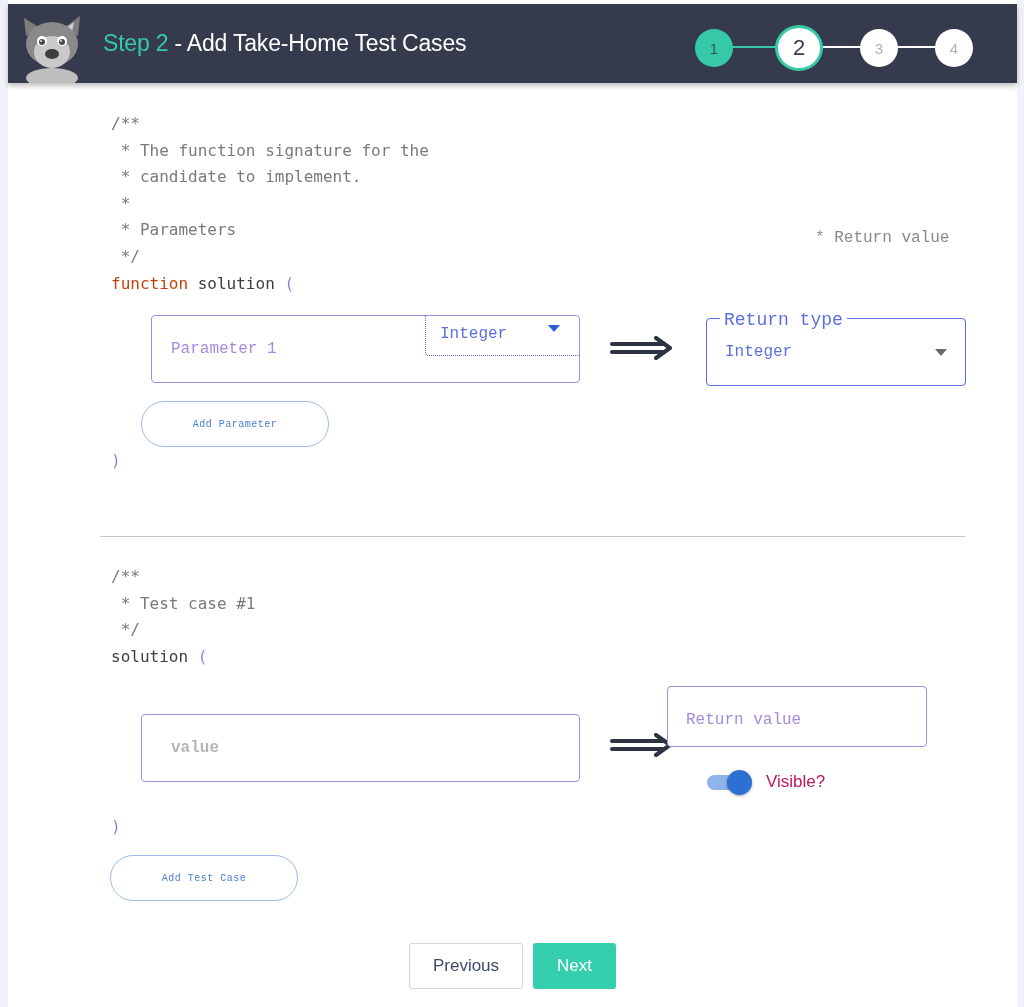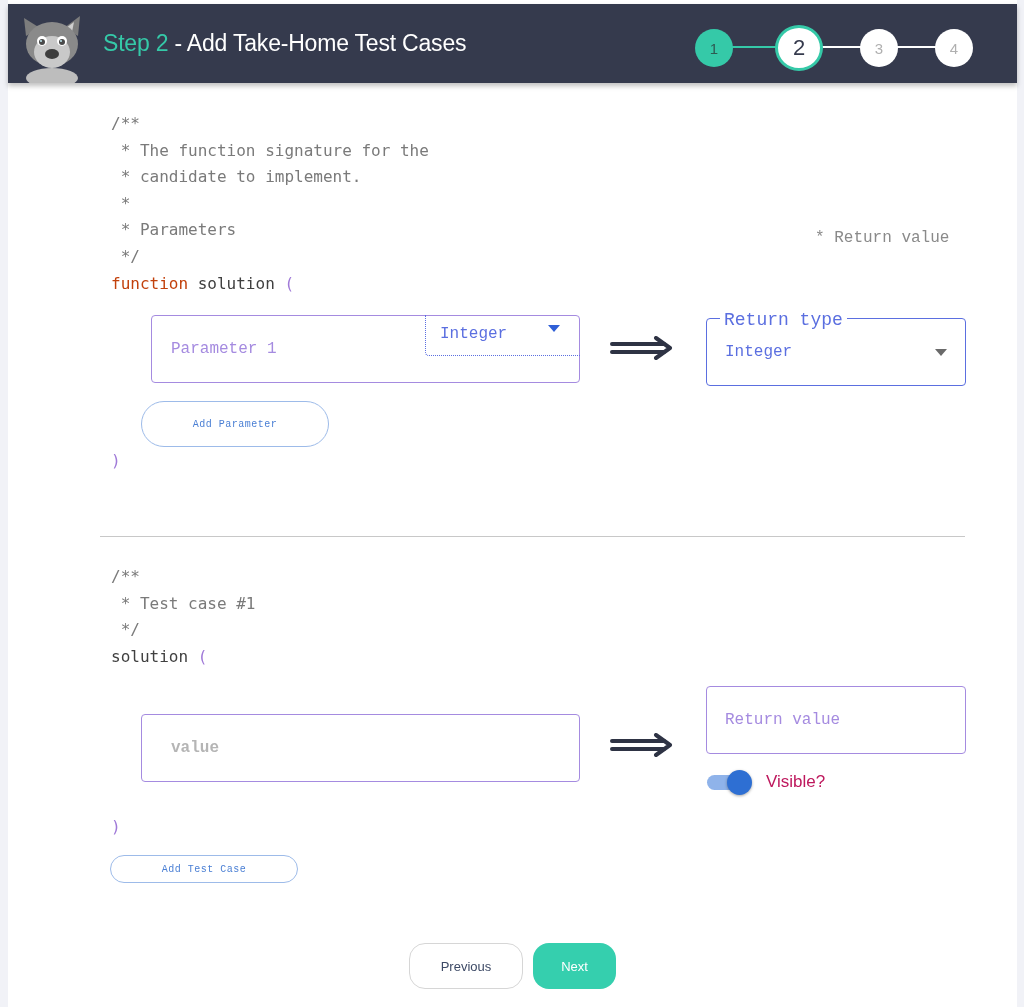"Return value" div.field { height: 68px -> 61px; left: 706px -> 667px }
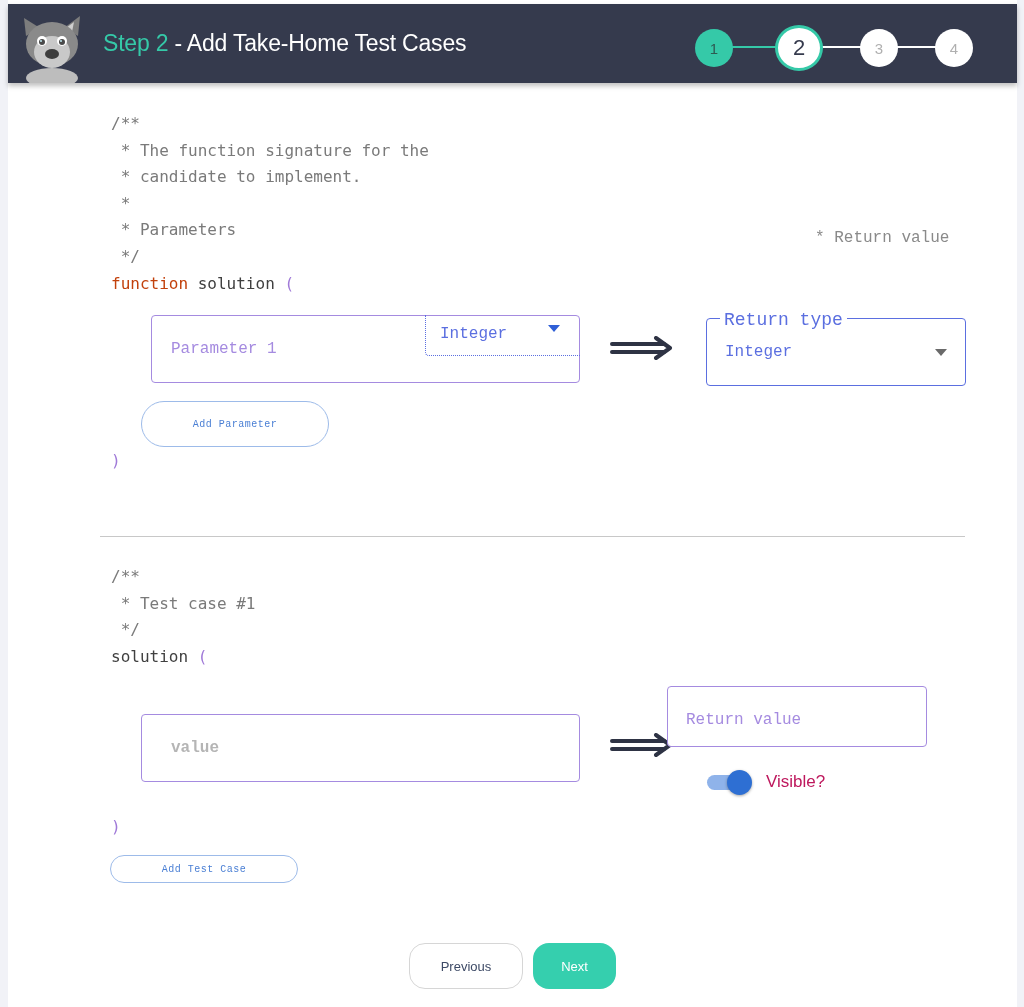"Add Test Case" div.pill { height: 28px -> 46px }
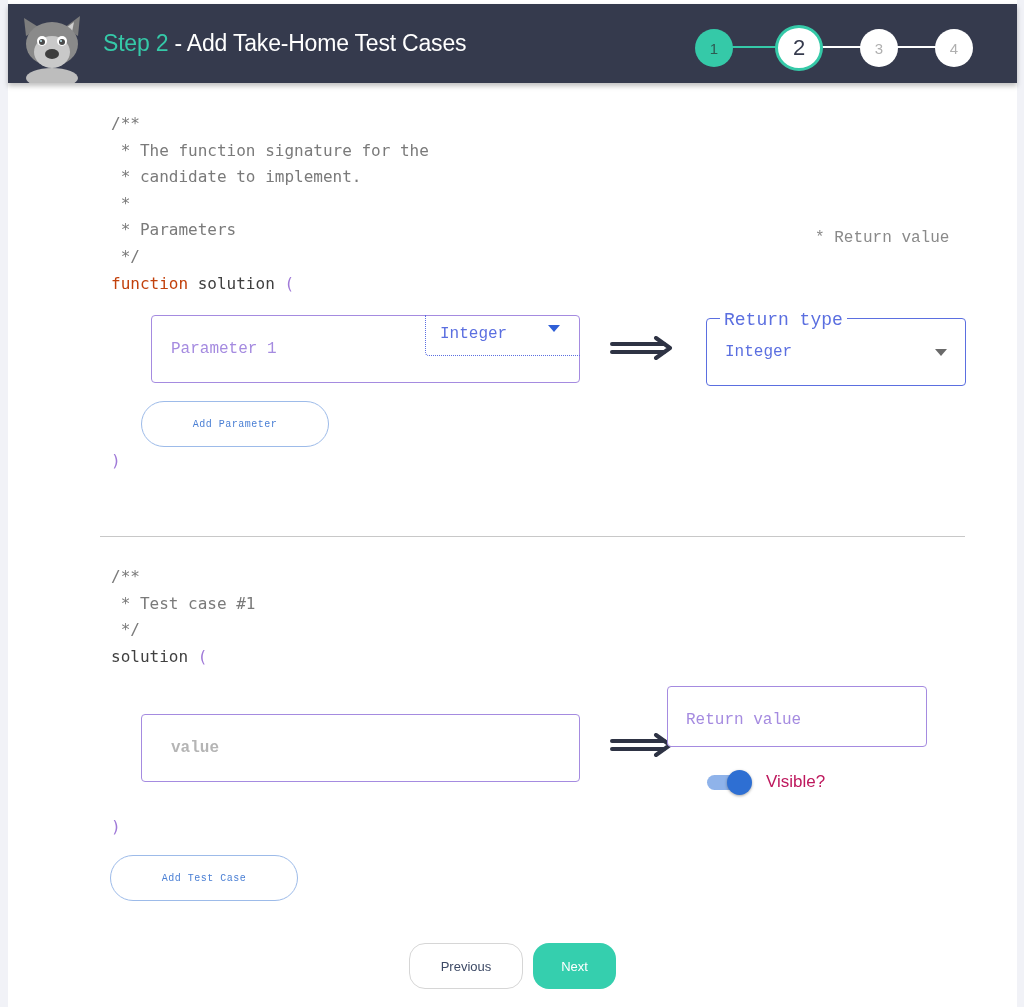"Previous" .btn { border-radius: 16px -> 3px; font-size: 13px -> 17px }
